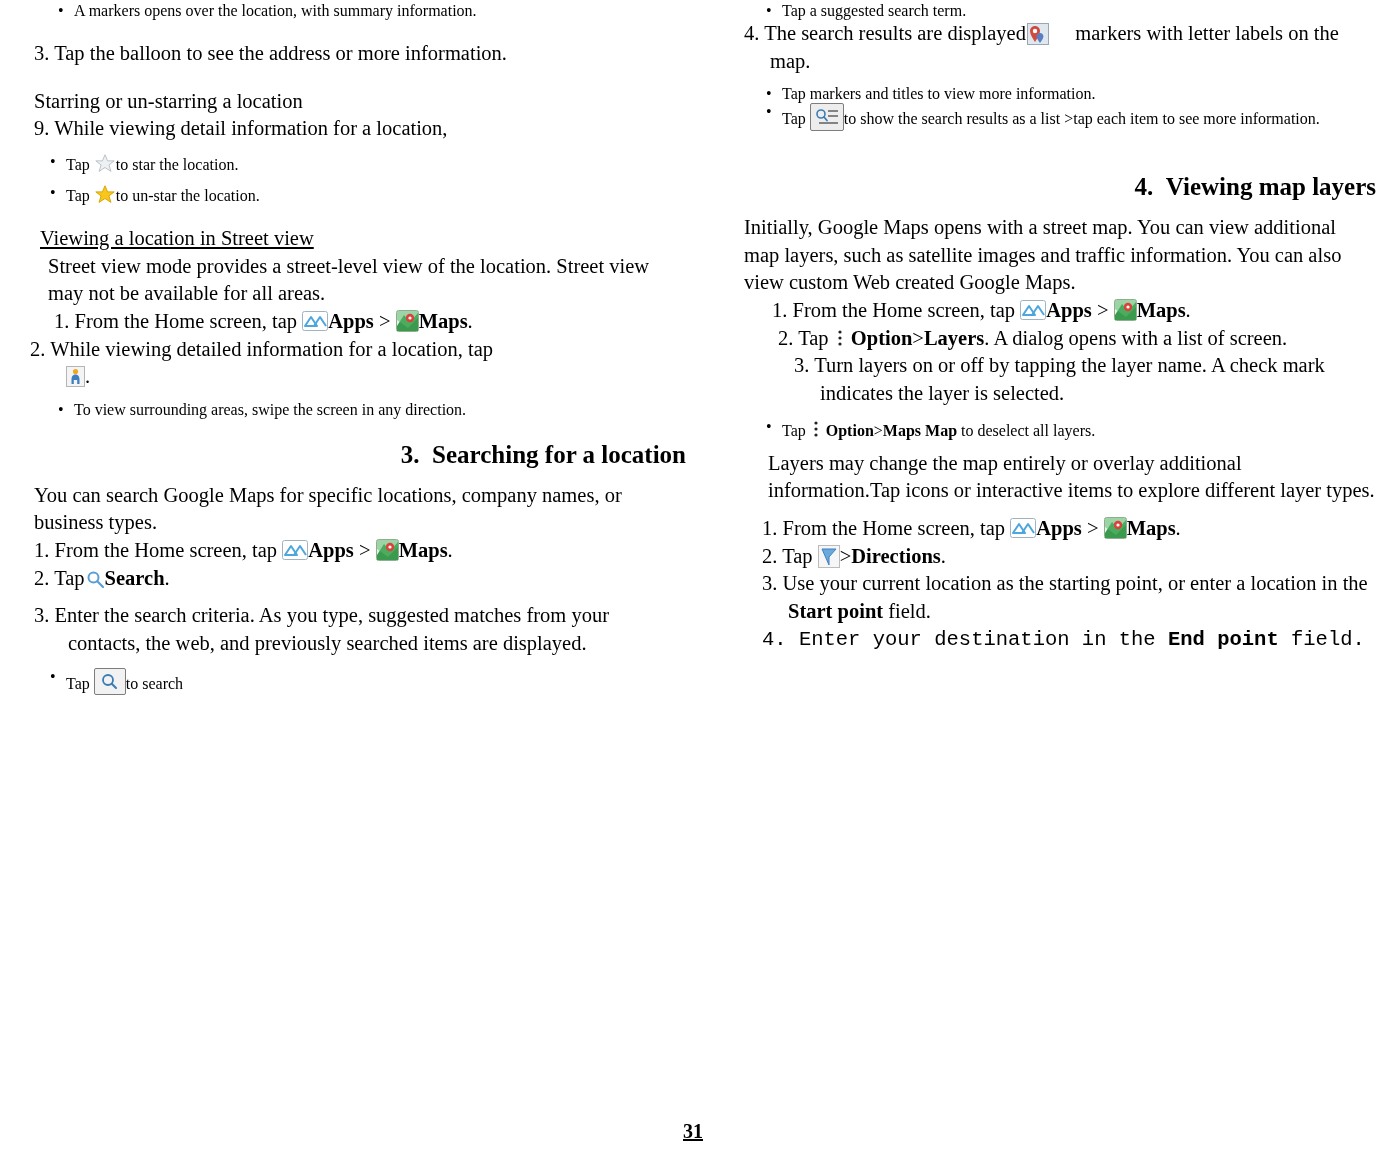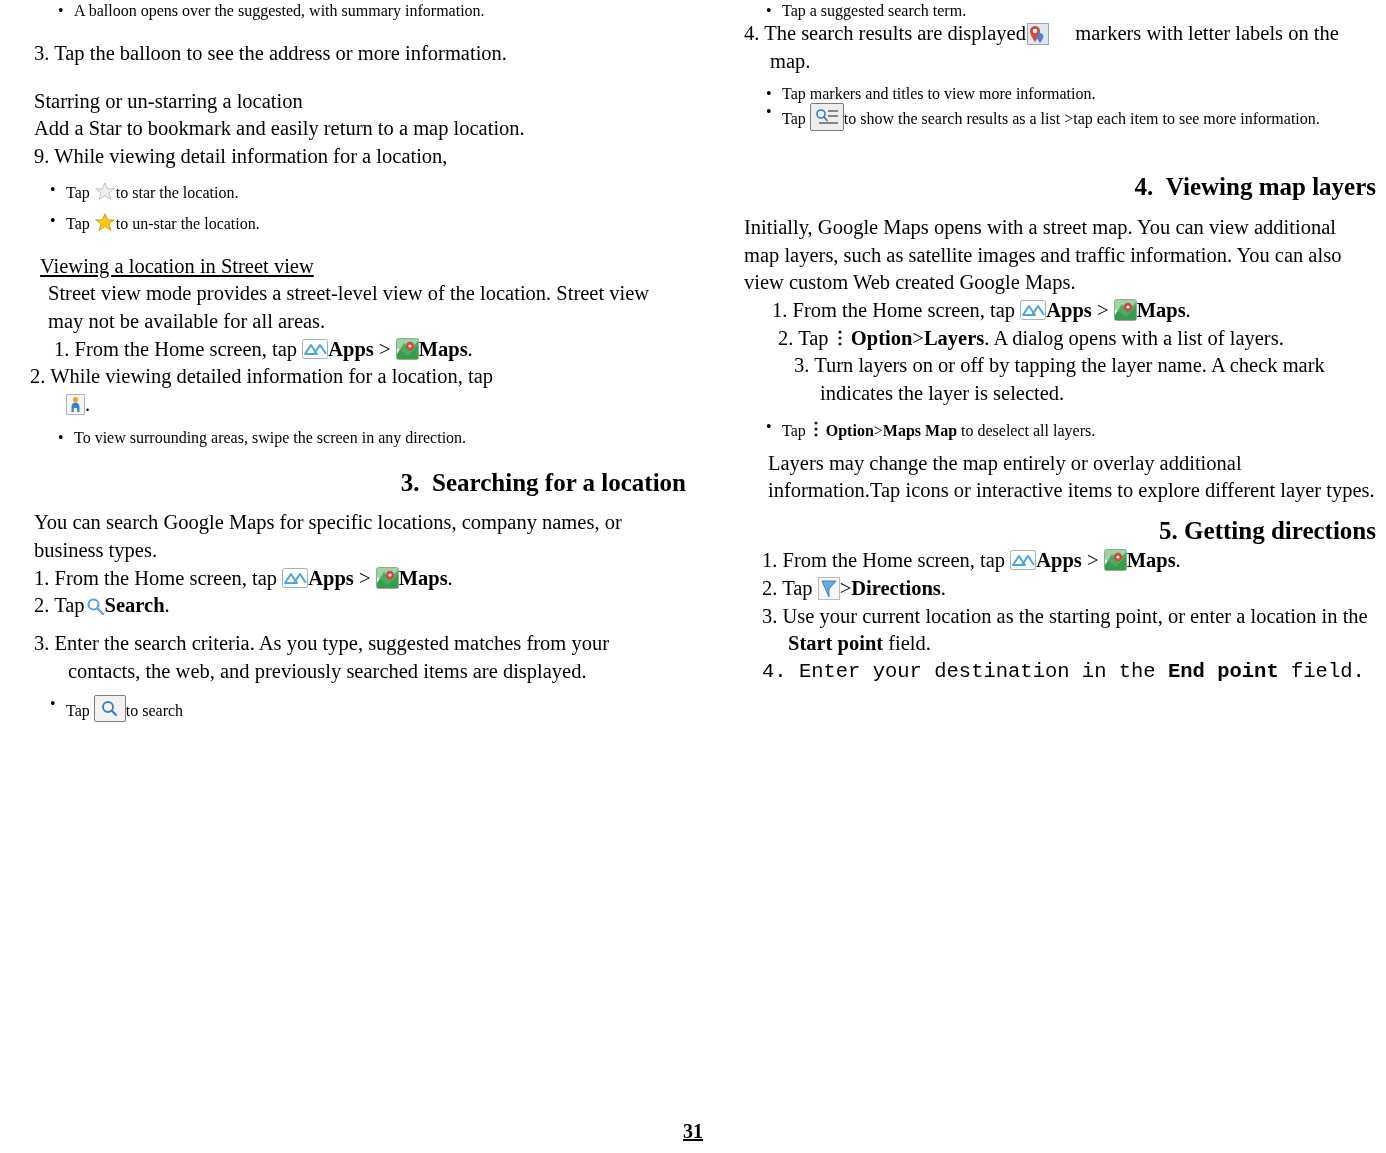"A balloon opens over the" span { text: balloon opens over the suggested -> markers opens over the location }
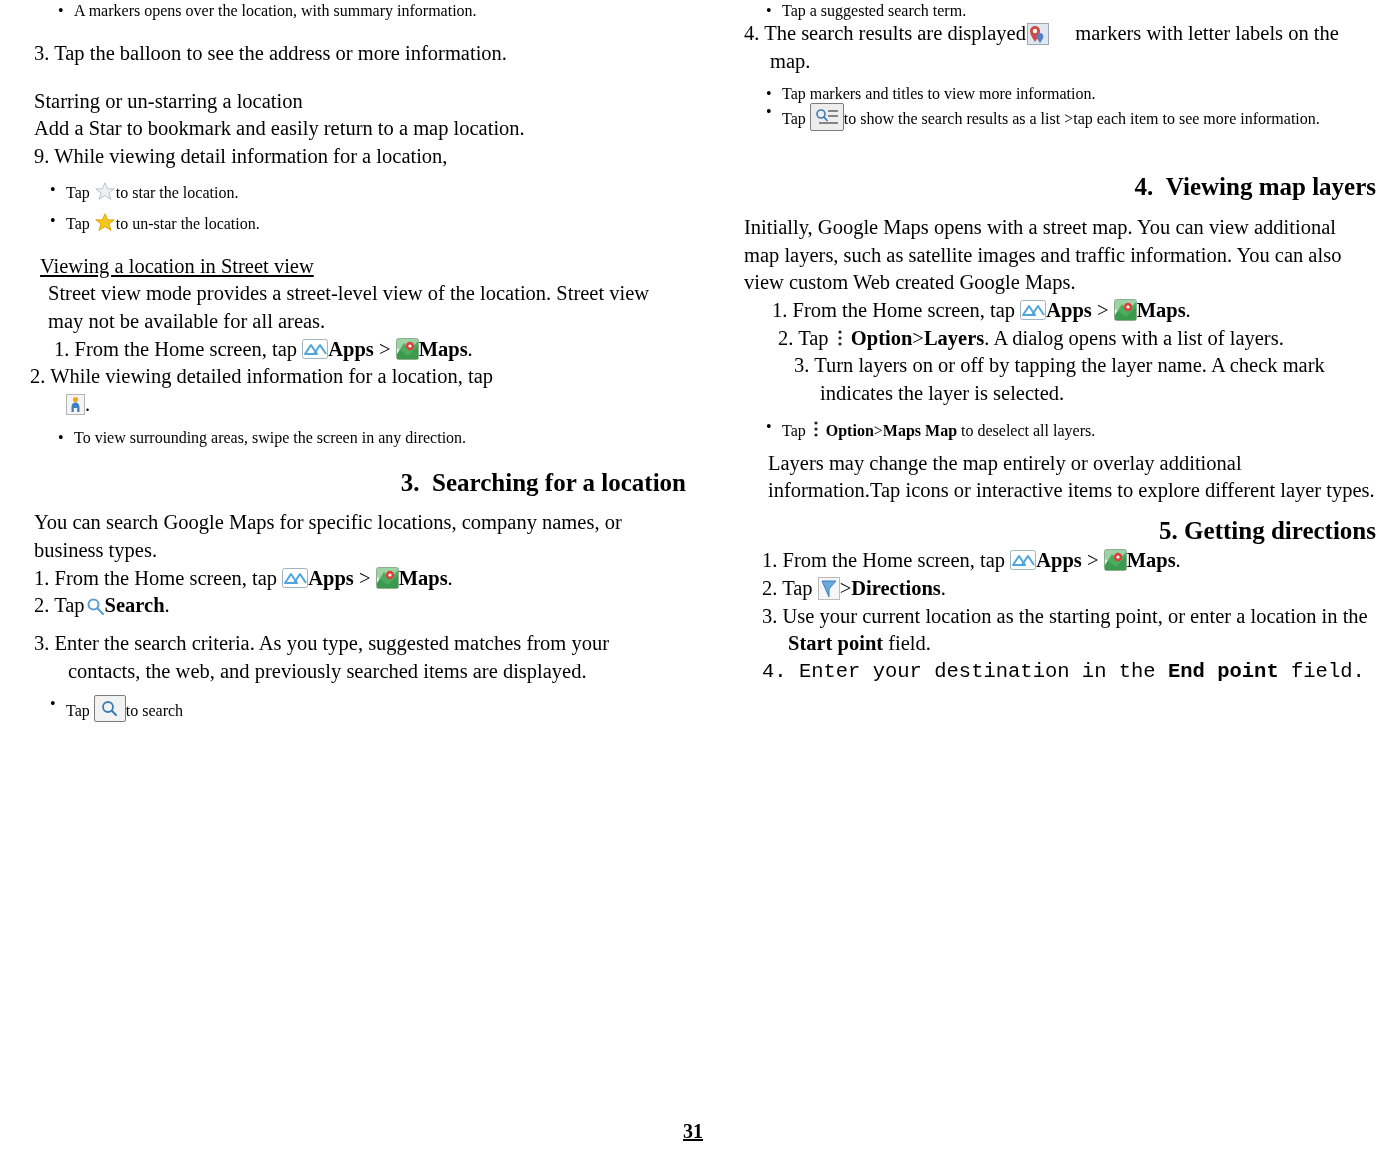"Add a Star to bookmark" div.txt { html: <div> <span>Add a Star to bookmark and easily return to a map location.</span> </div> -> none }
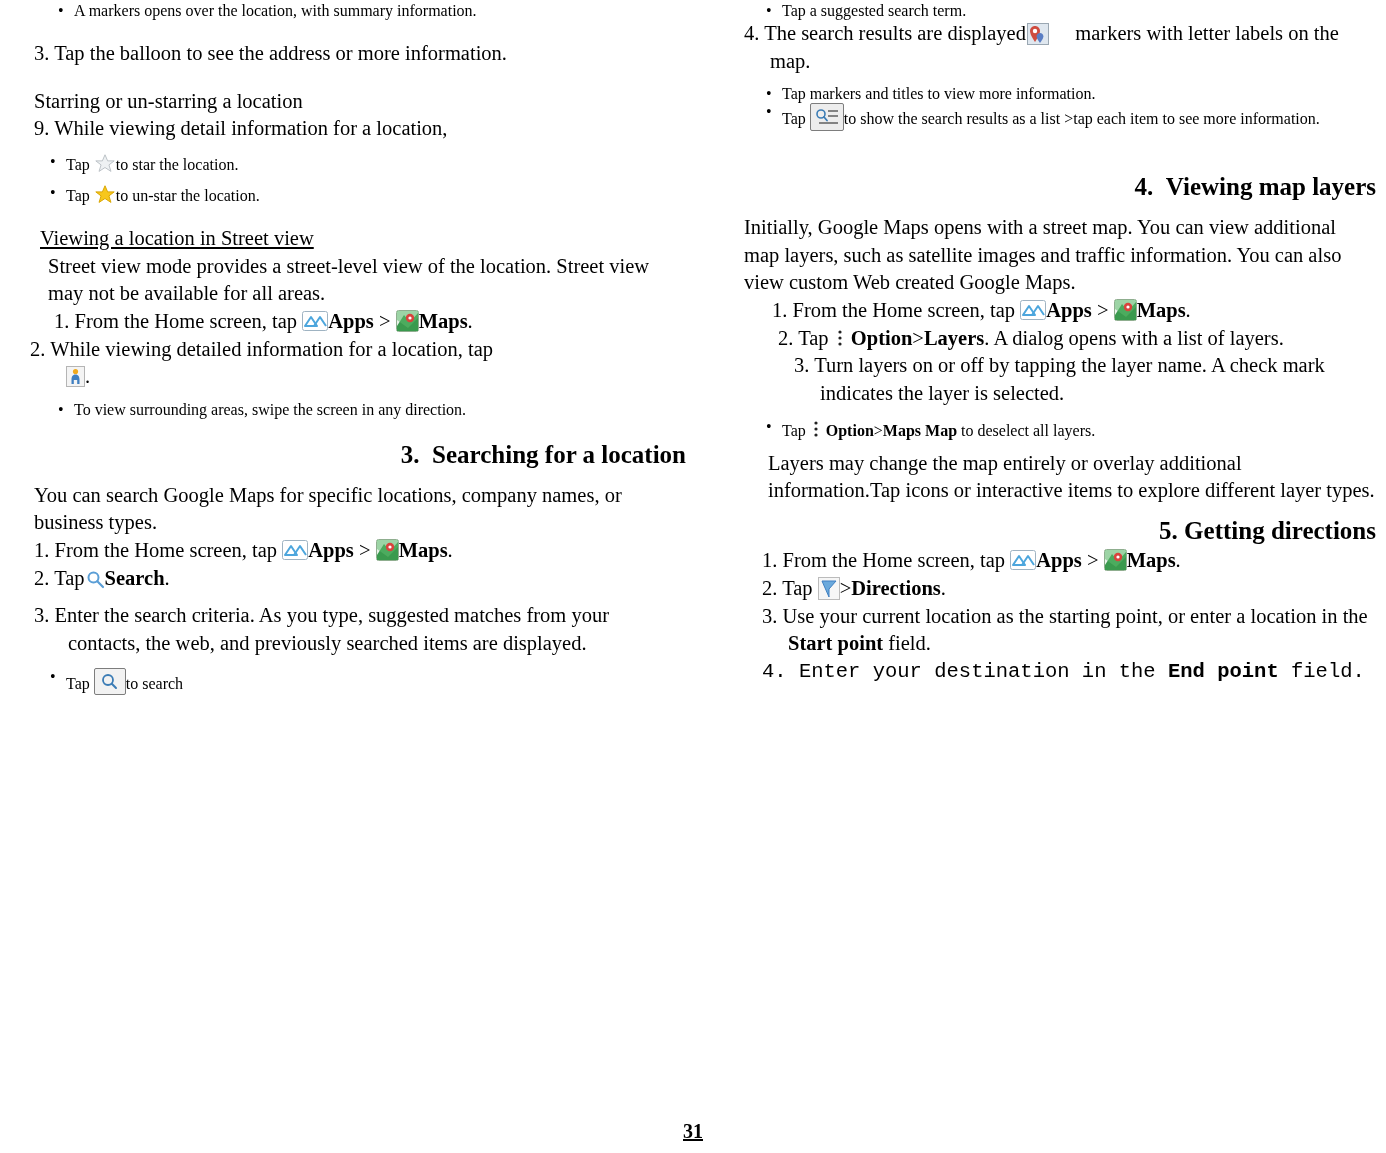". A dialog opens with" span { text: layers -> screen }
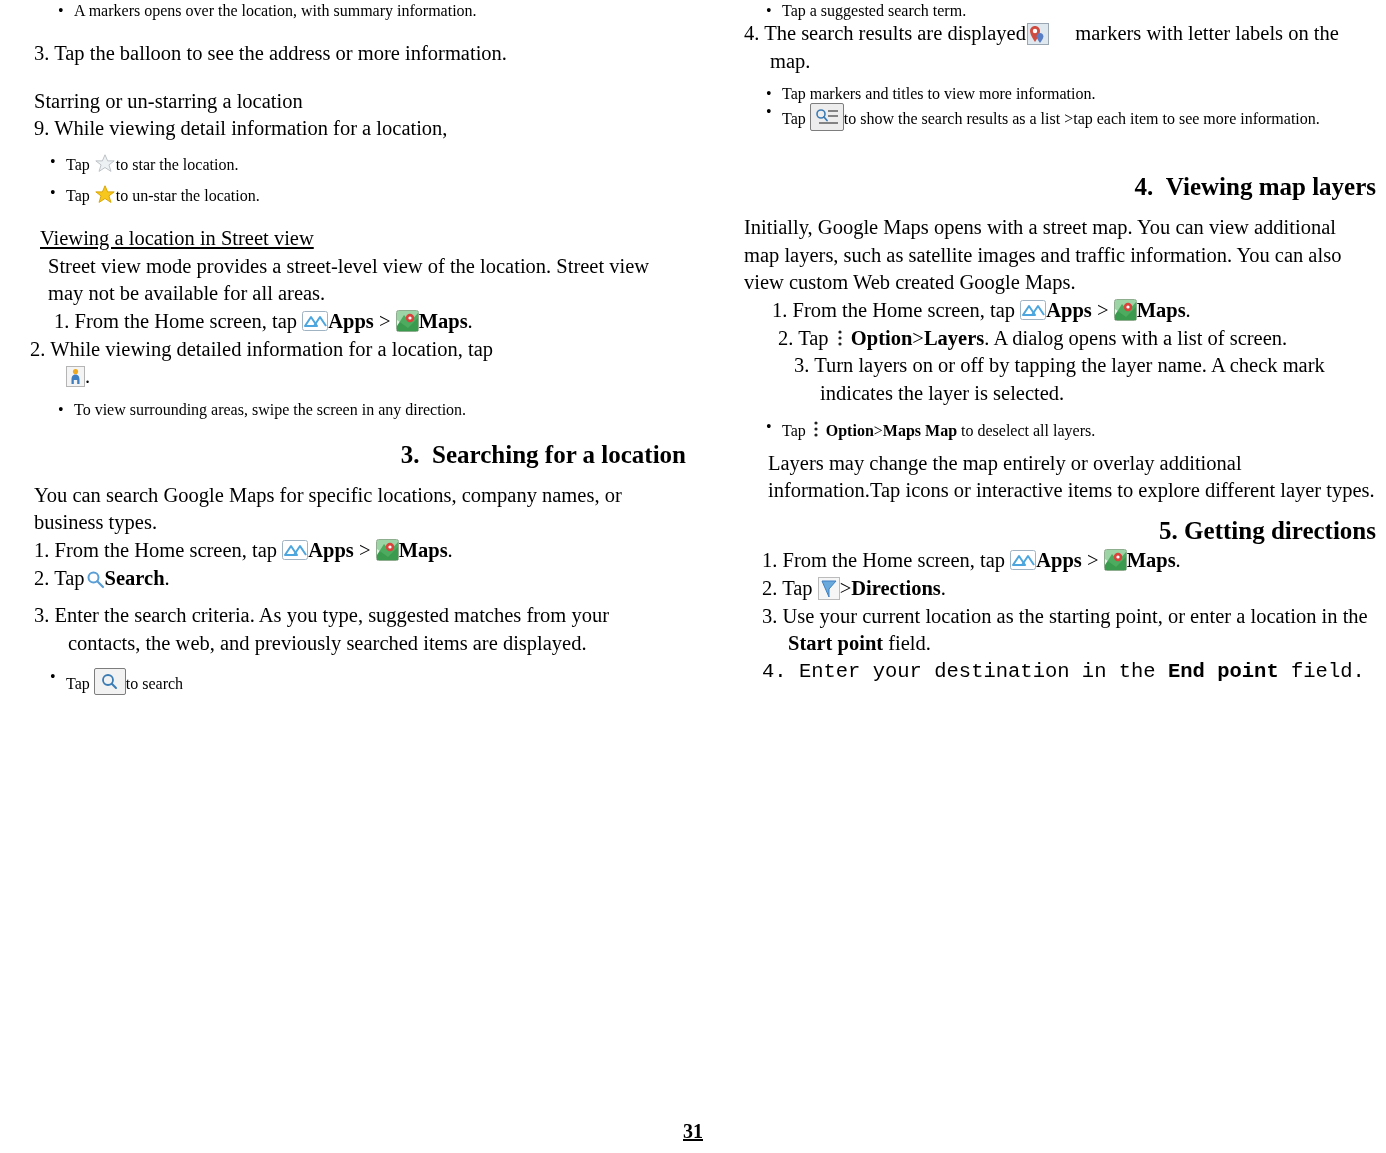"5. Getting directions" h2.sect { html: <h2> <span>5. Getting directions</span> </h2> -> none }
